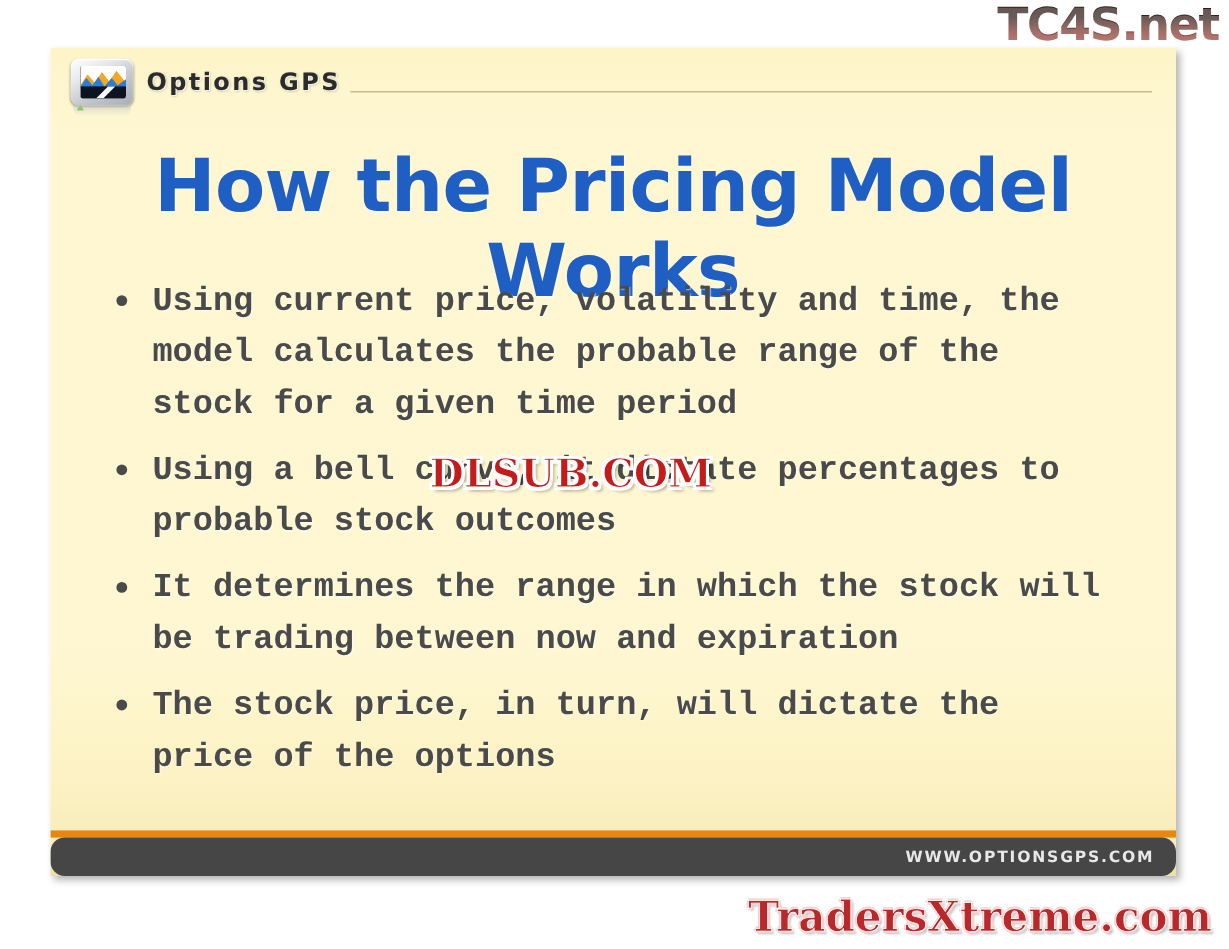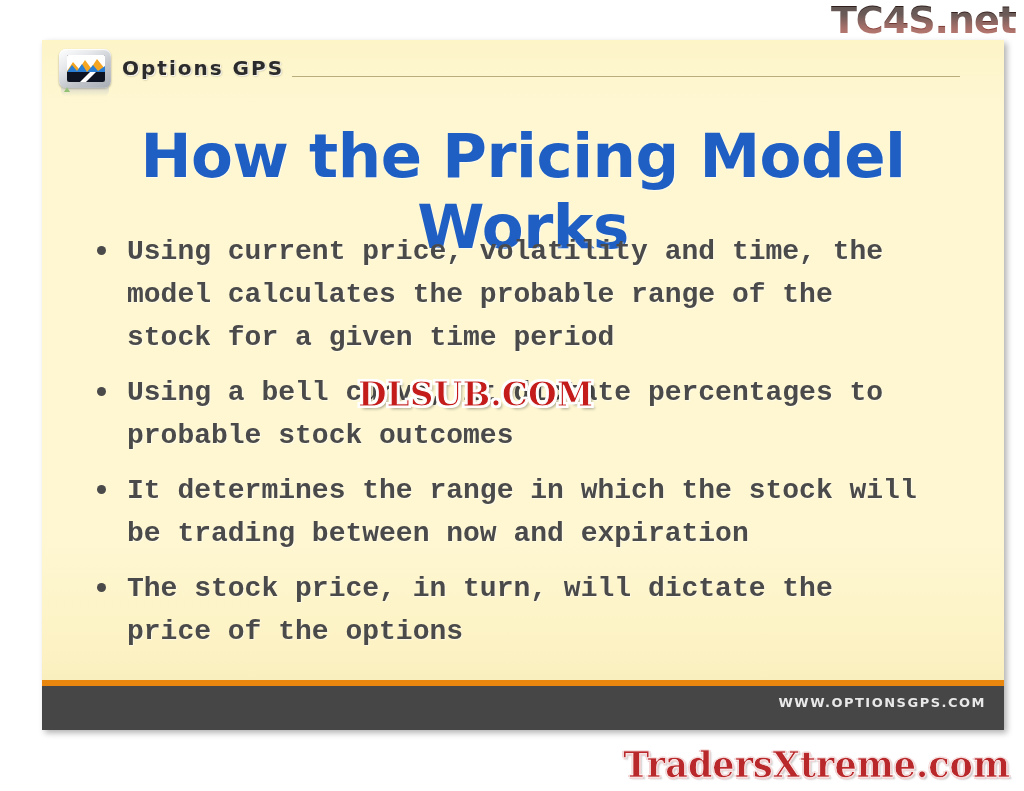"Options GPS" #slide { padding-left: 24px -> none }
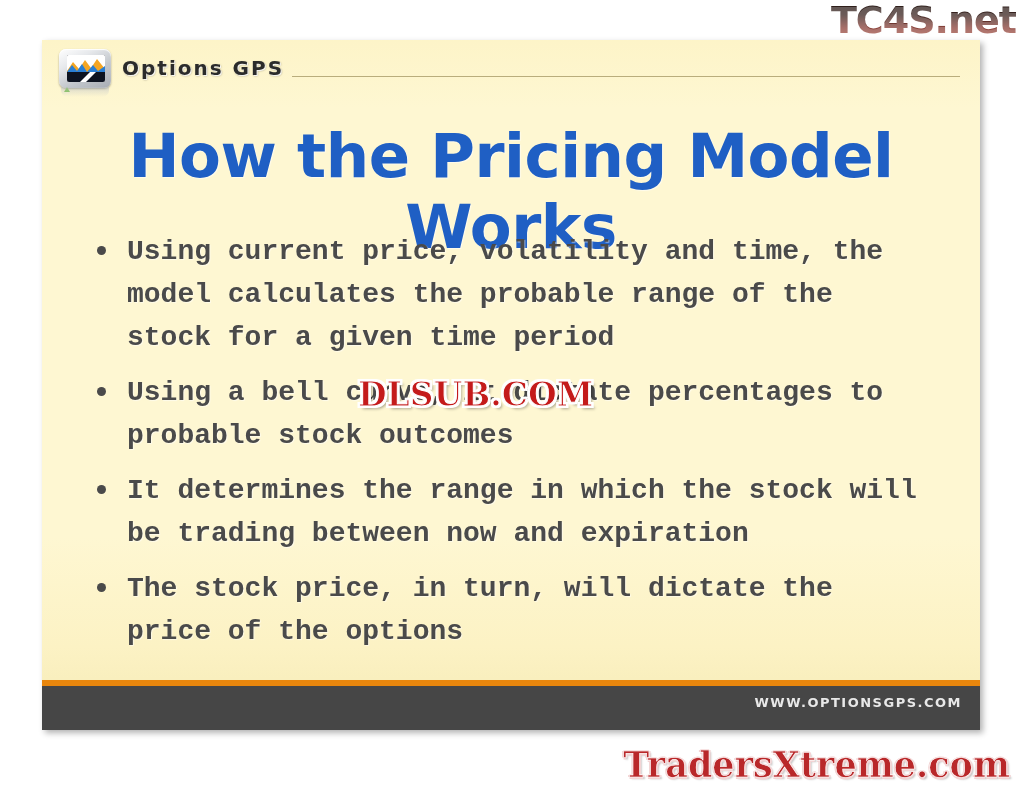"WWW.OPTIONSGPS.COM" #footer-bar { border-radius: none -> 12px; height: 44px -> 32px }
